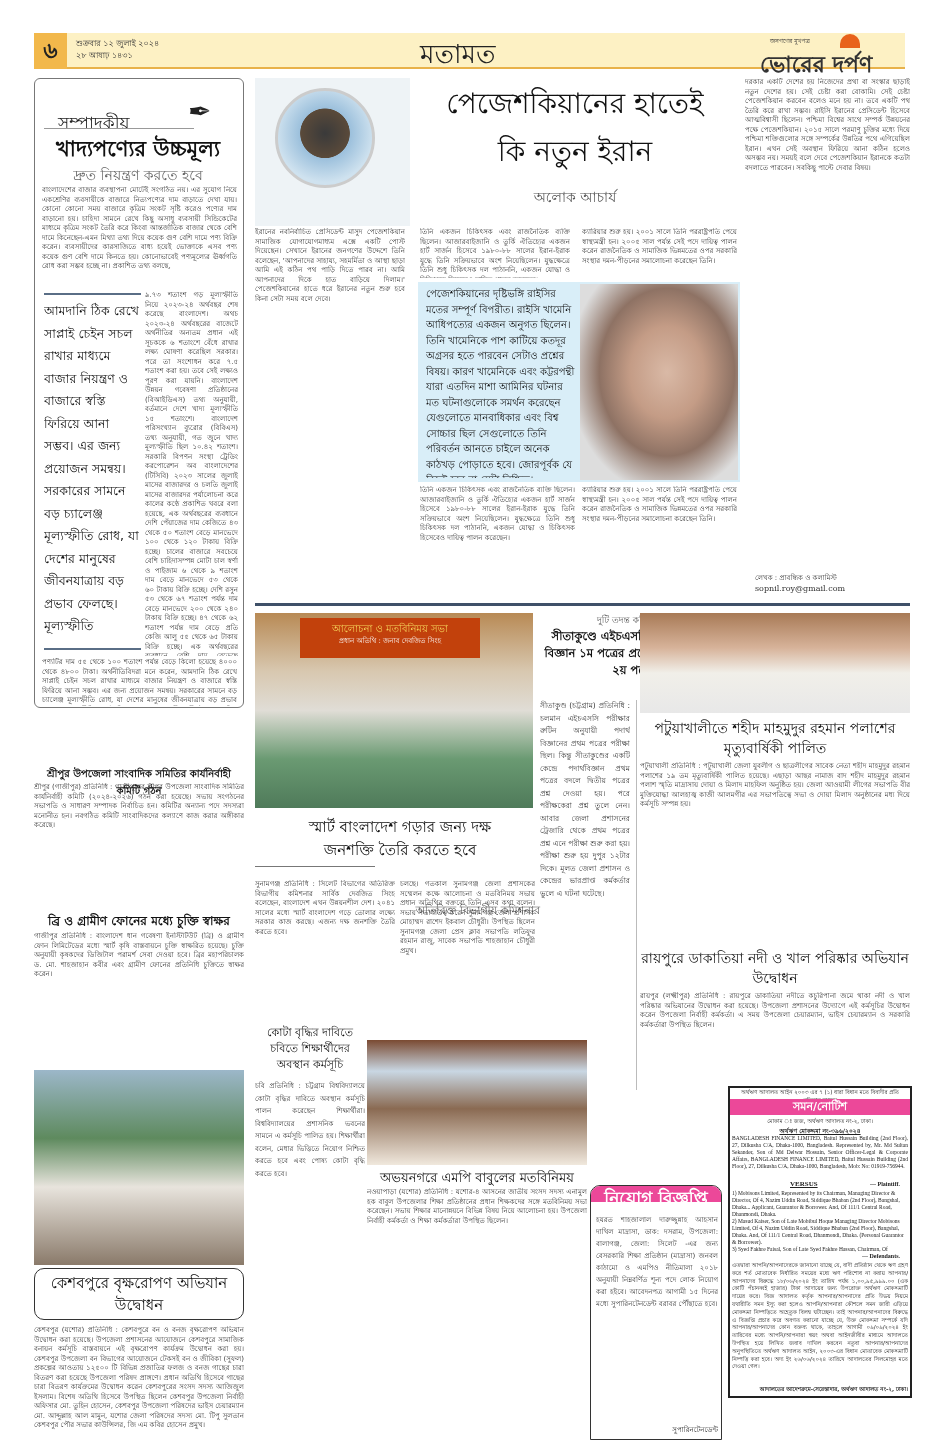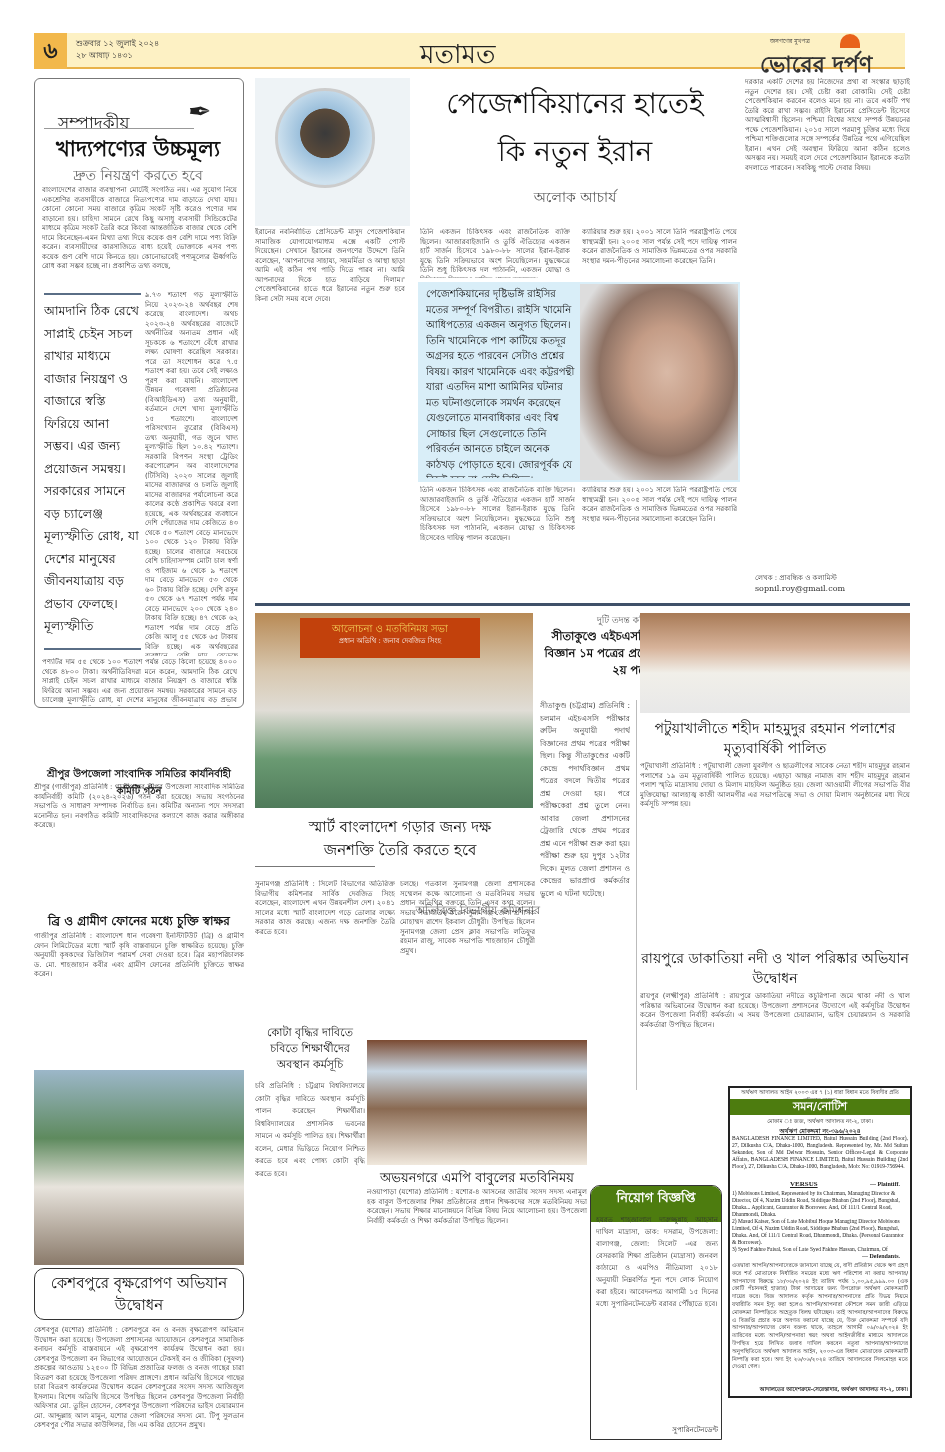"সমন/নোটিশ" .band { background: #4d7c0f -> #ec4899 }
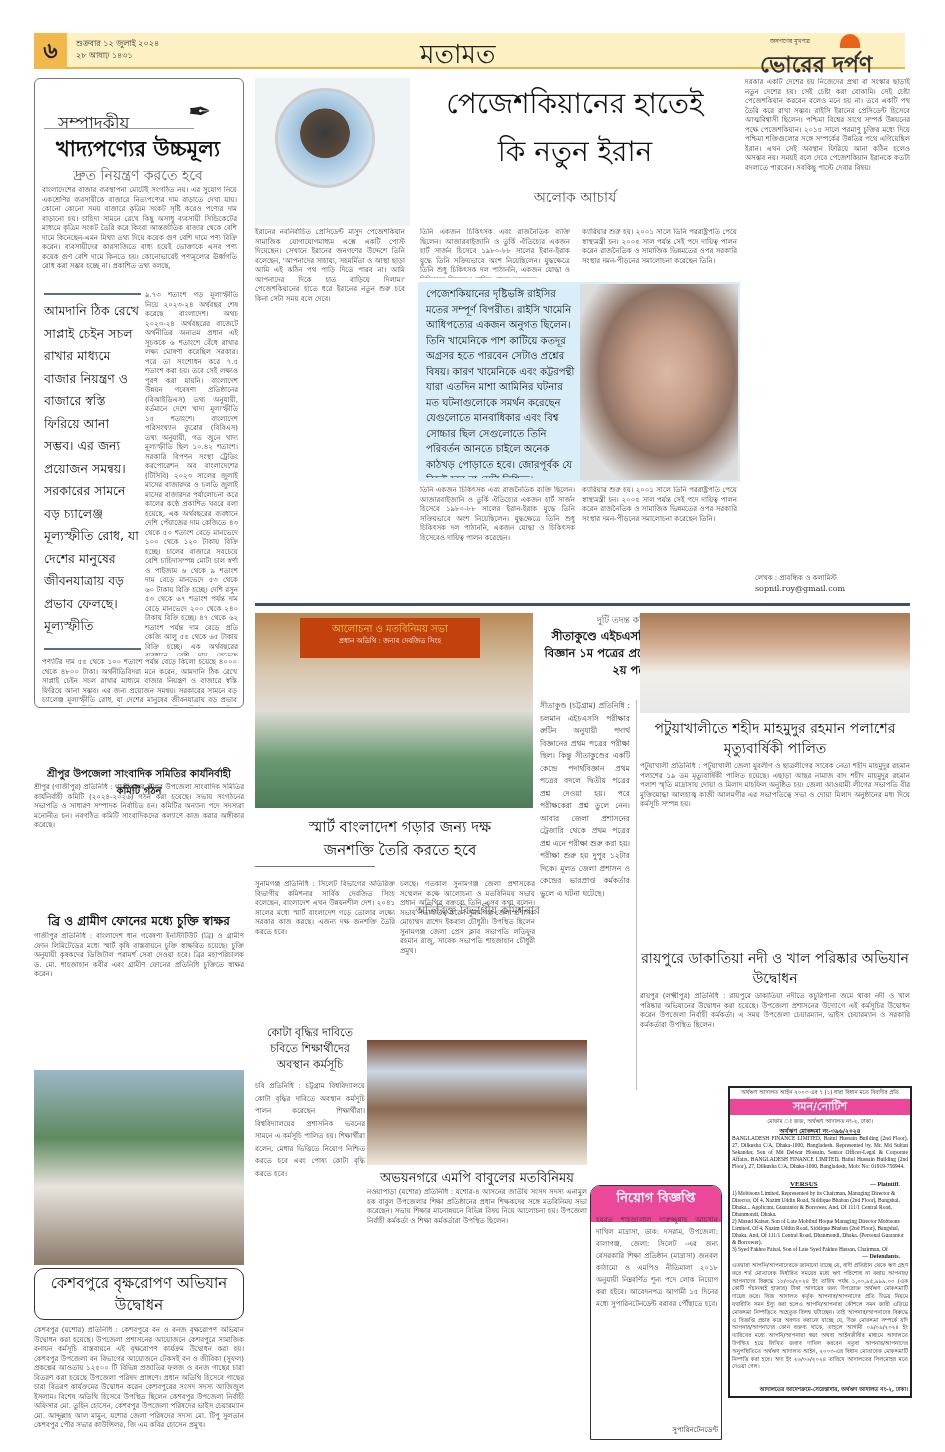"নিয়োগ বিজ্ঞপ্তি" div.abs { font-size: 13px -> 17px; height: 36px -> 16px }
